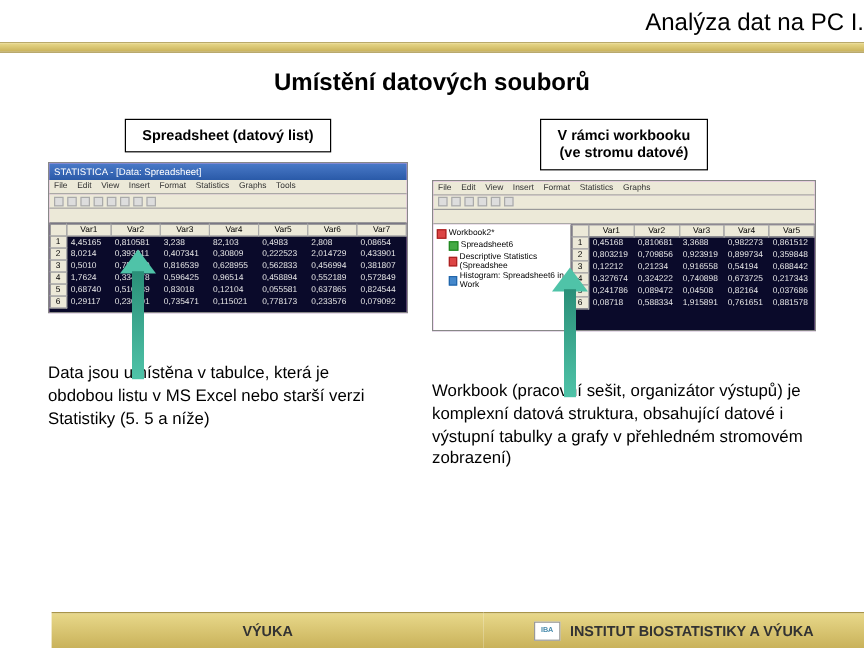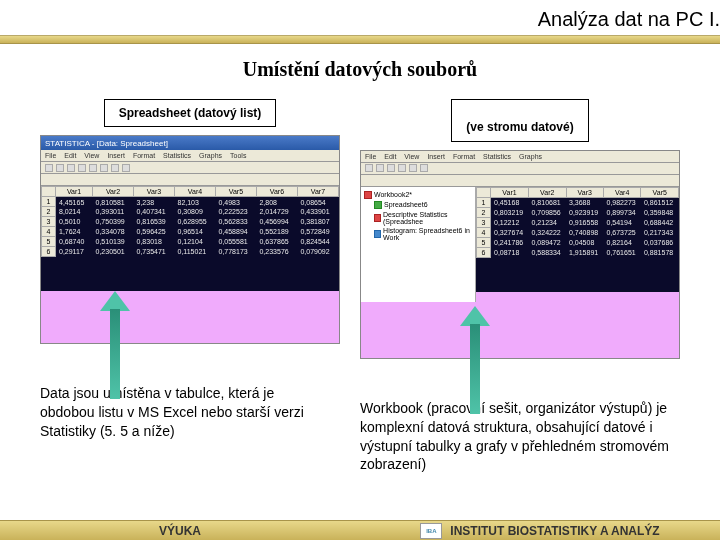"Umístění datových souborů" .subtitle { font-family: Liberation Serif, serif -> none }
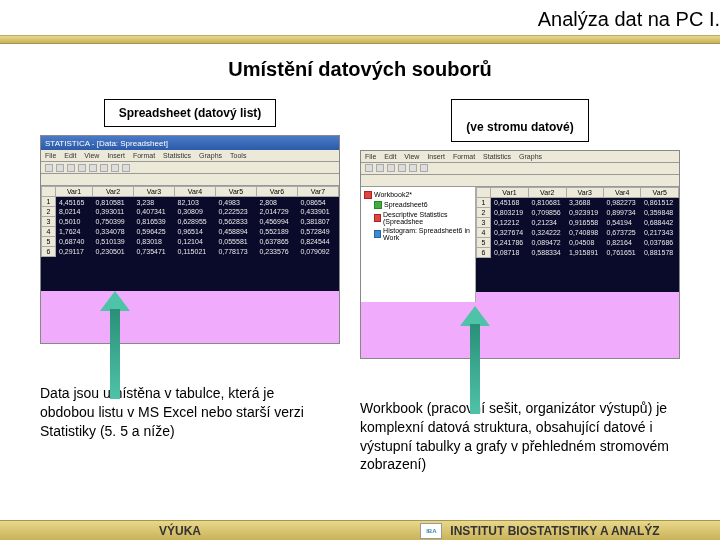"V rámci workbooku" span { html: none -> <span>V rámci workbooku</span> }
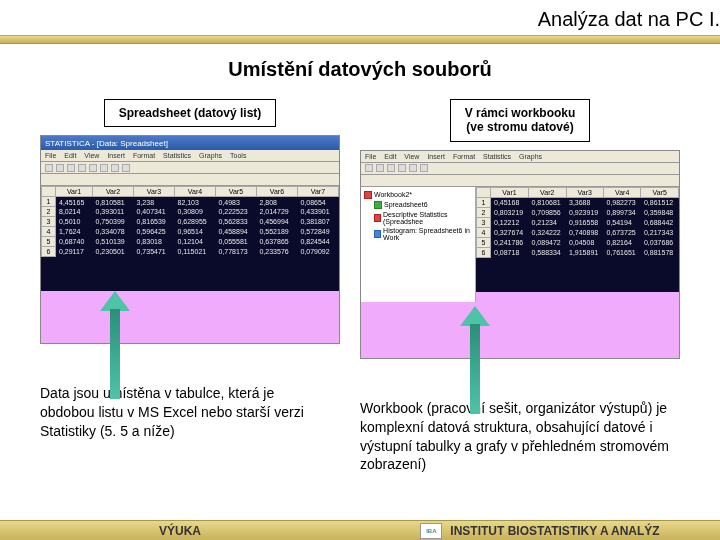"STATISTICA - [Data: Spreadsheet]" .screenshot { height: 209px -> 126px }
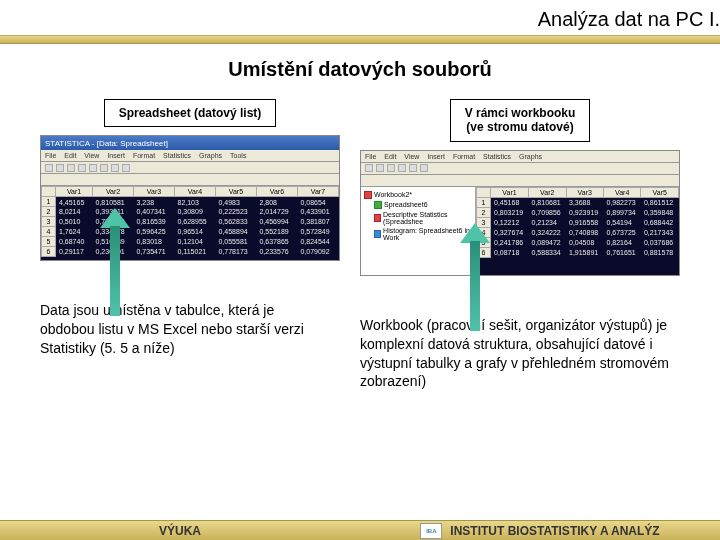"VÝUKA" .footer { height: 20px -> 30px; padding-left: none -> 43px }
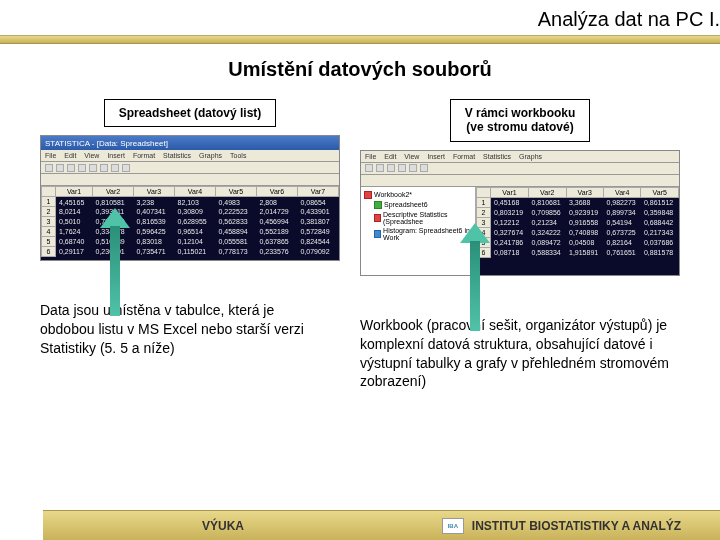"INSTITUT BIOSTATISTIKY A ANALÝZ" span { text: ANALÝZ -> VÝUKA }
